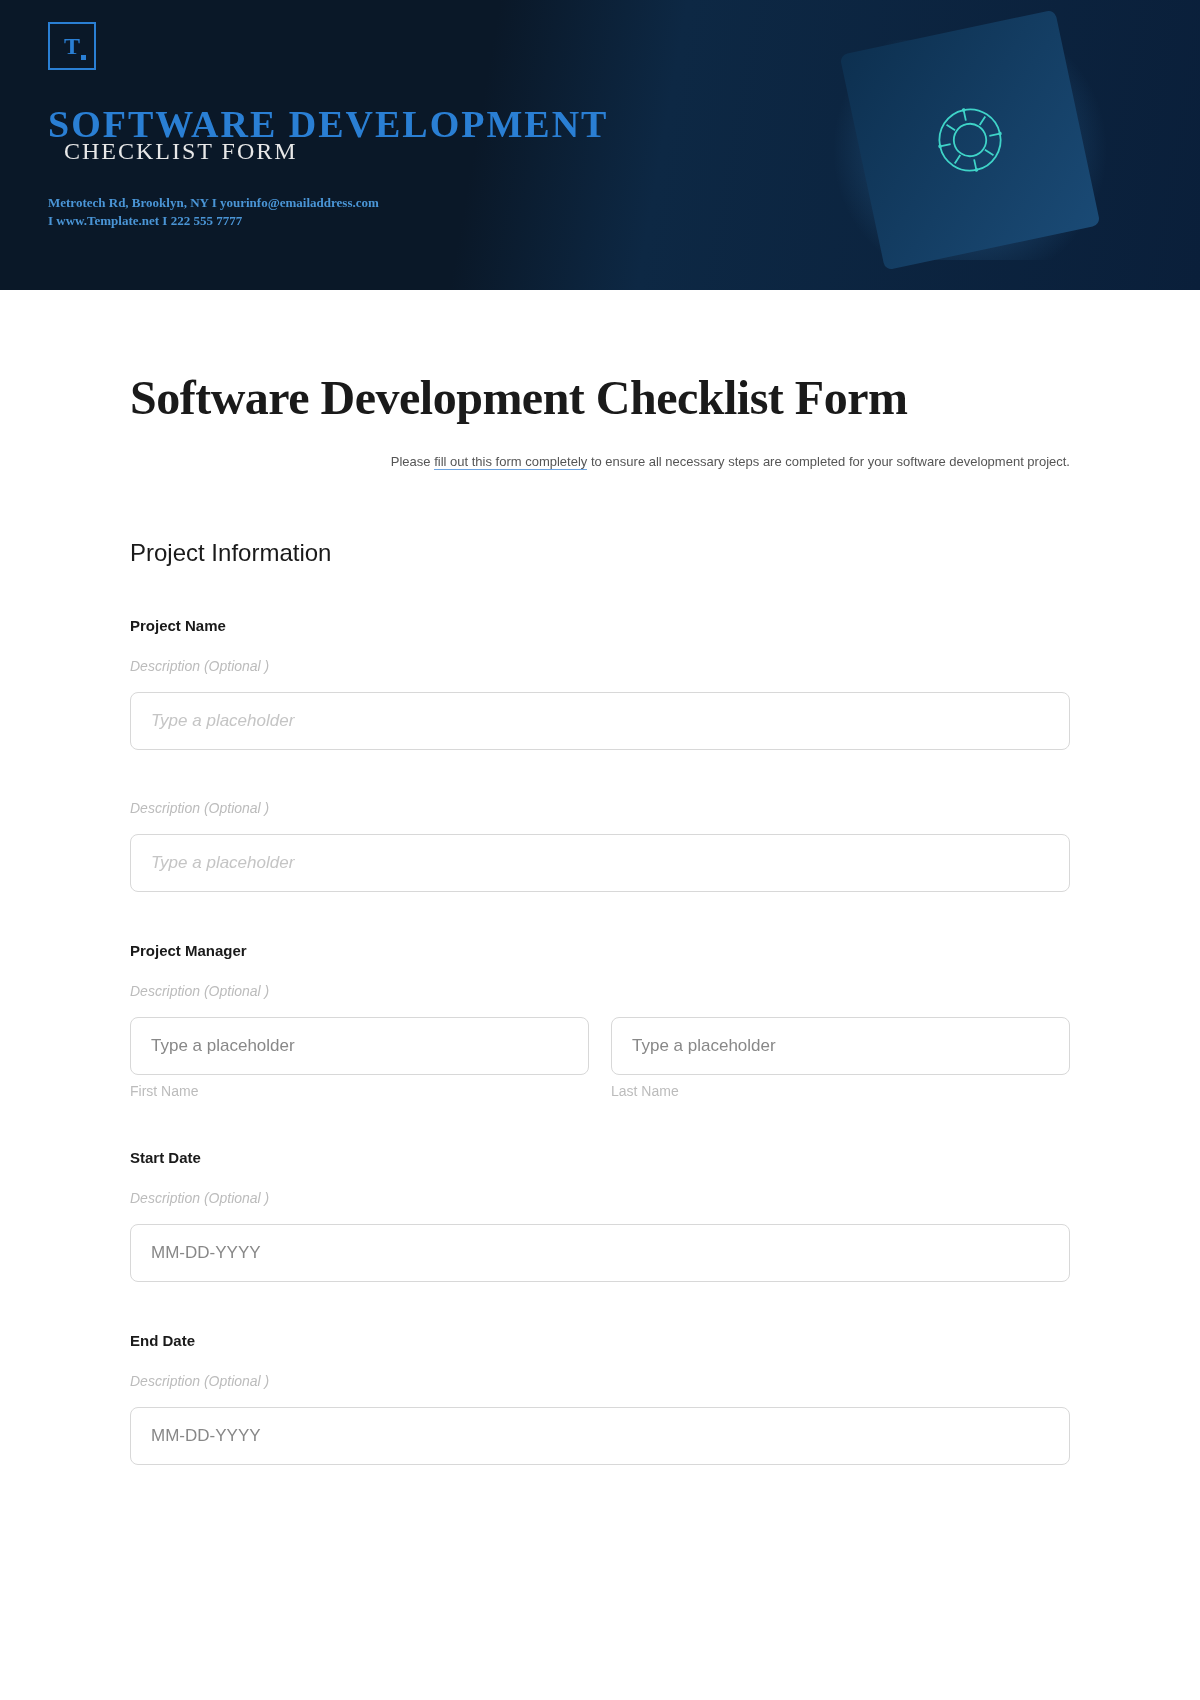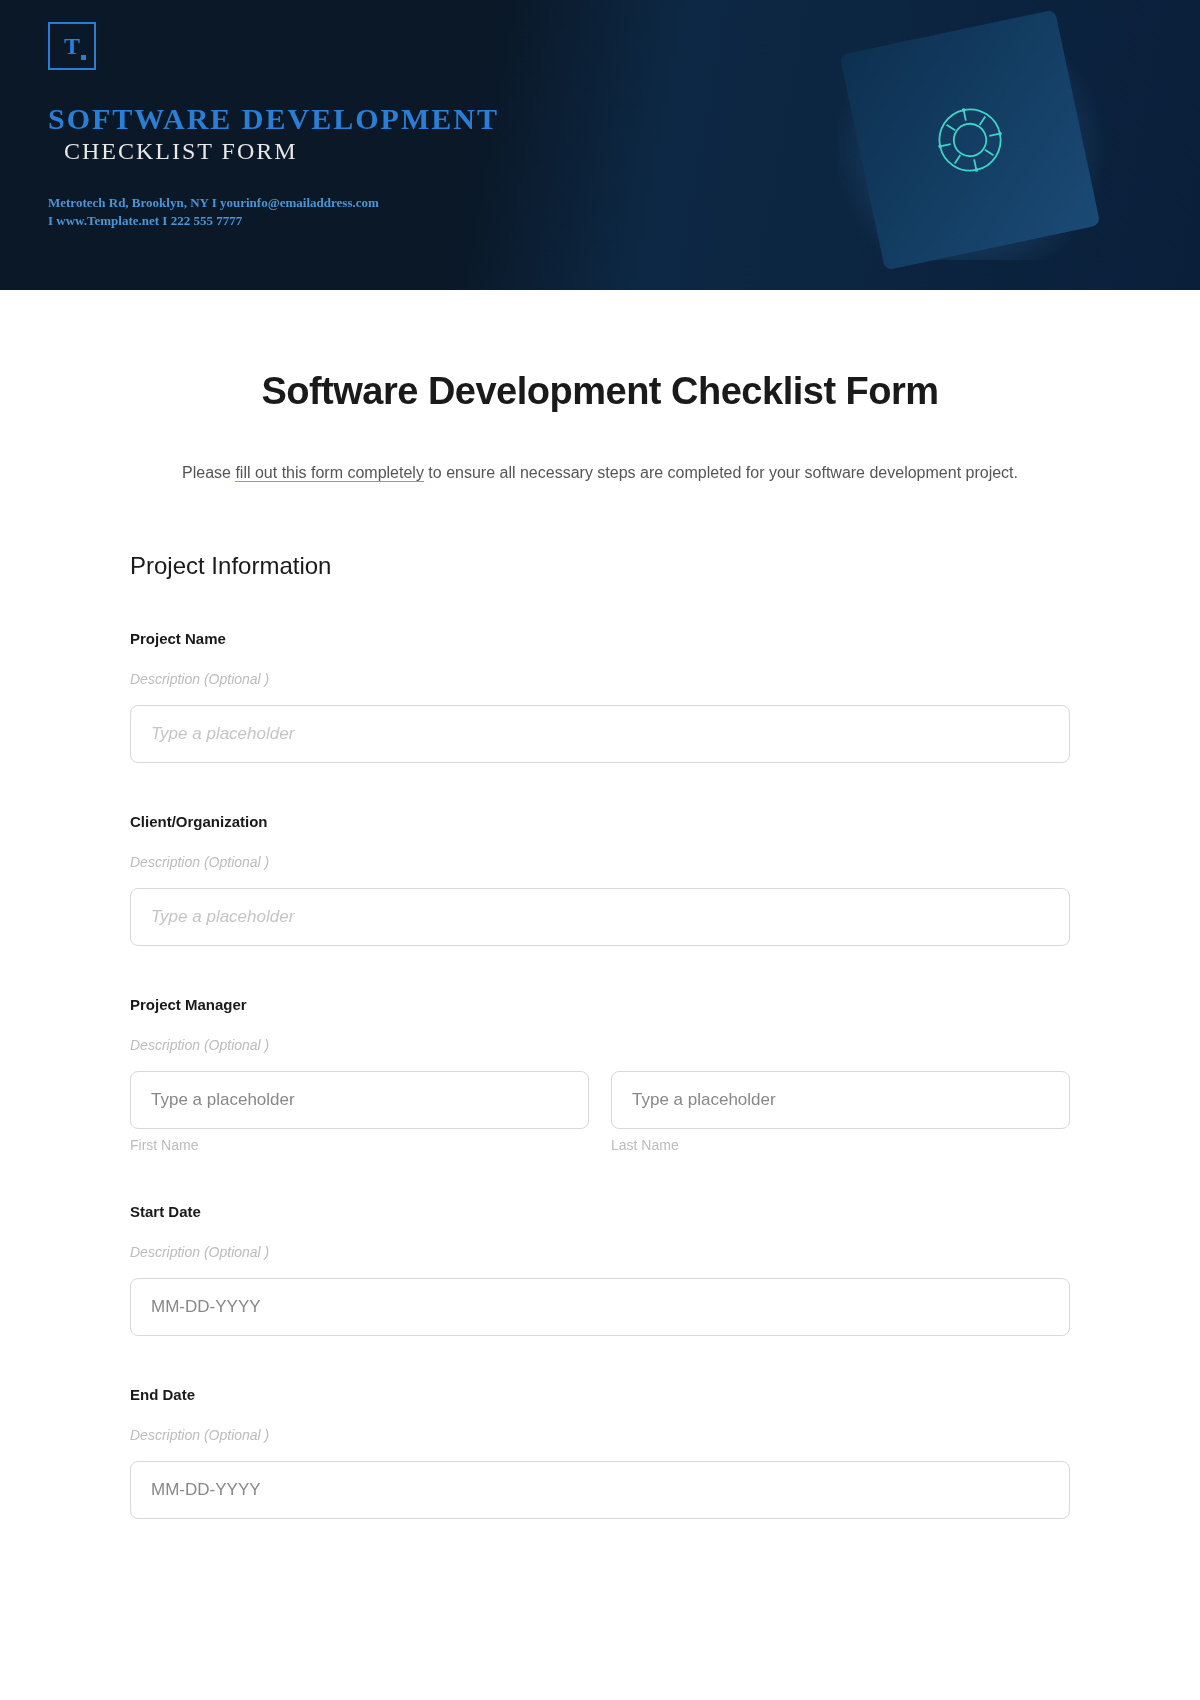"SOFTWARE DEVELOPMENT" .banner-title1 { font-size: 30px -> 38px }
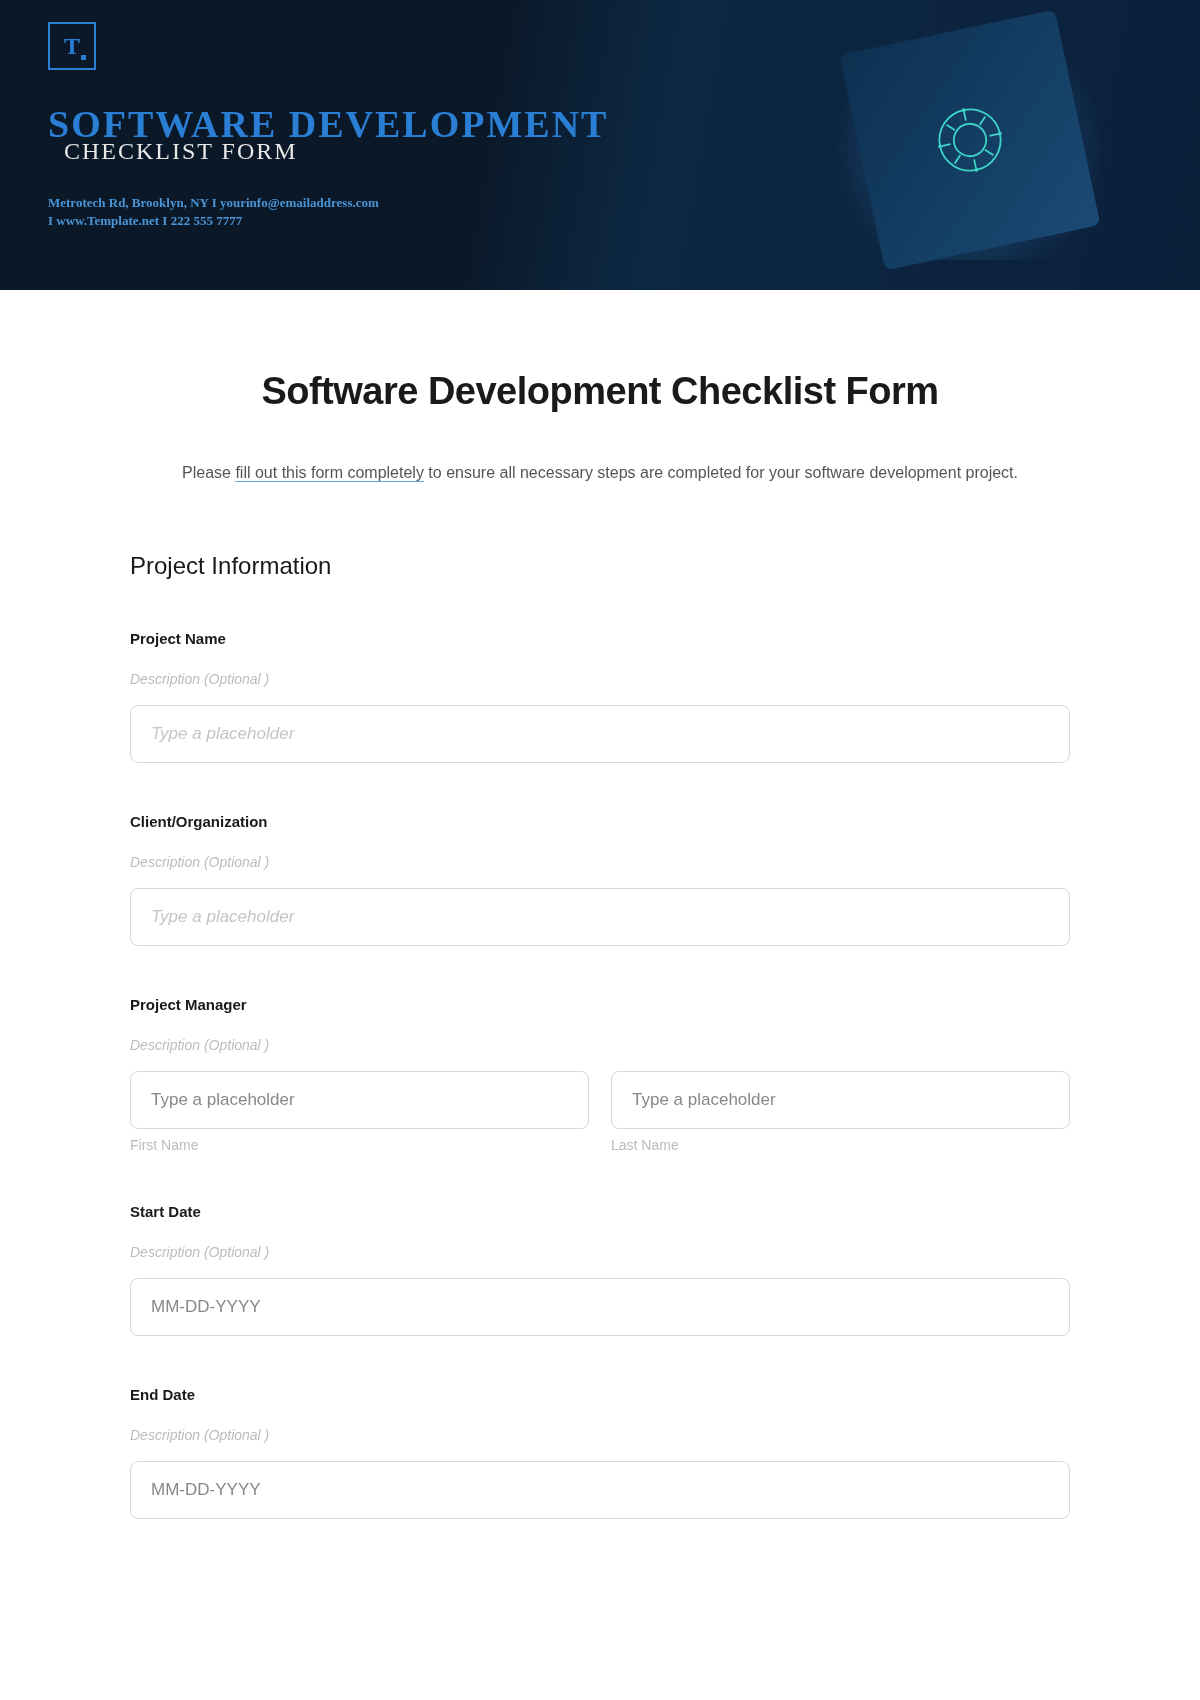"Software Development Checklist Form" .form-title { font-family: none -> Liberation Serif, serif; font-size: 38px -> 48px; text-align: center -> none }
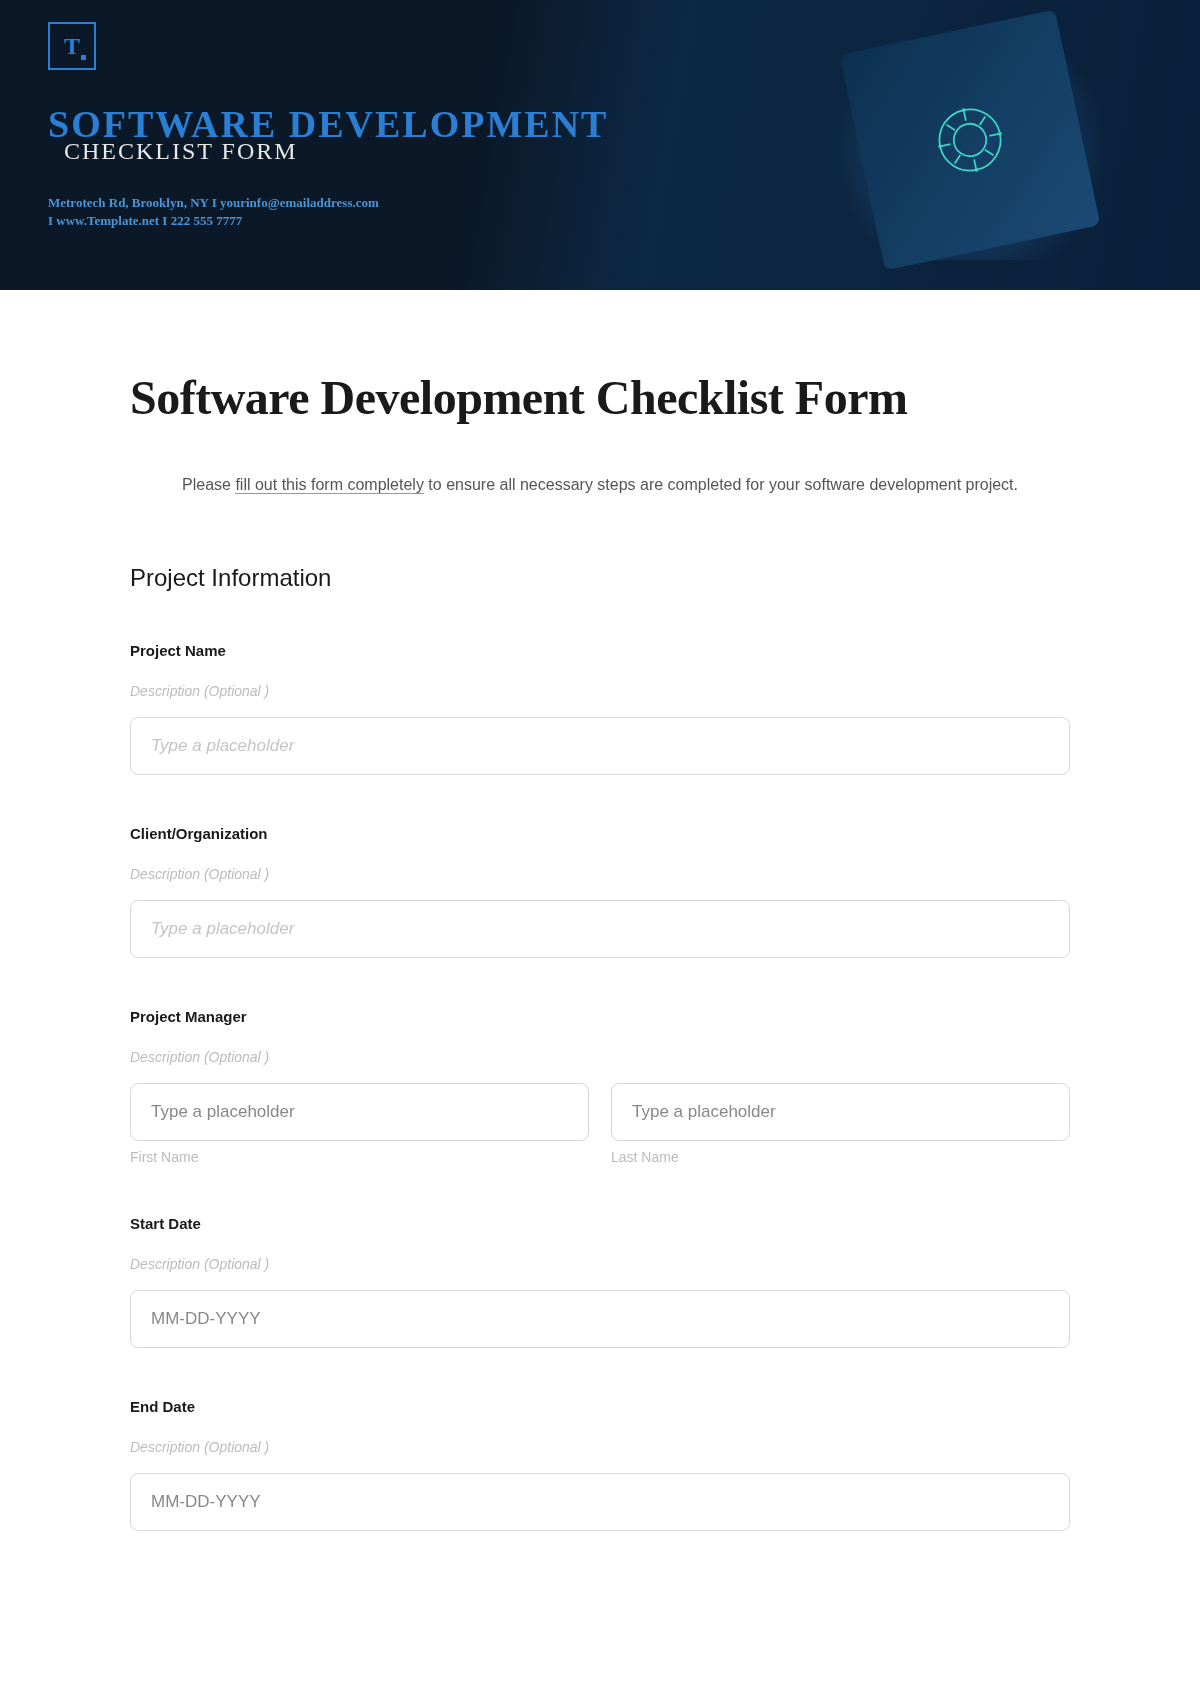"Please fill out this form" .form-intro { font-size: 16px -> 13px; margin-top: 46px -> 26px; text-align: center -> right }
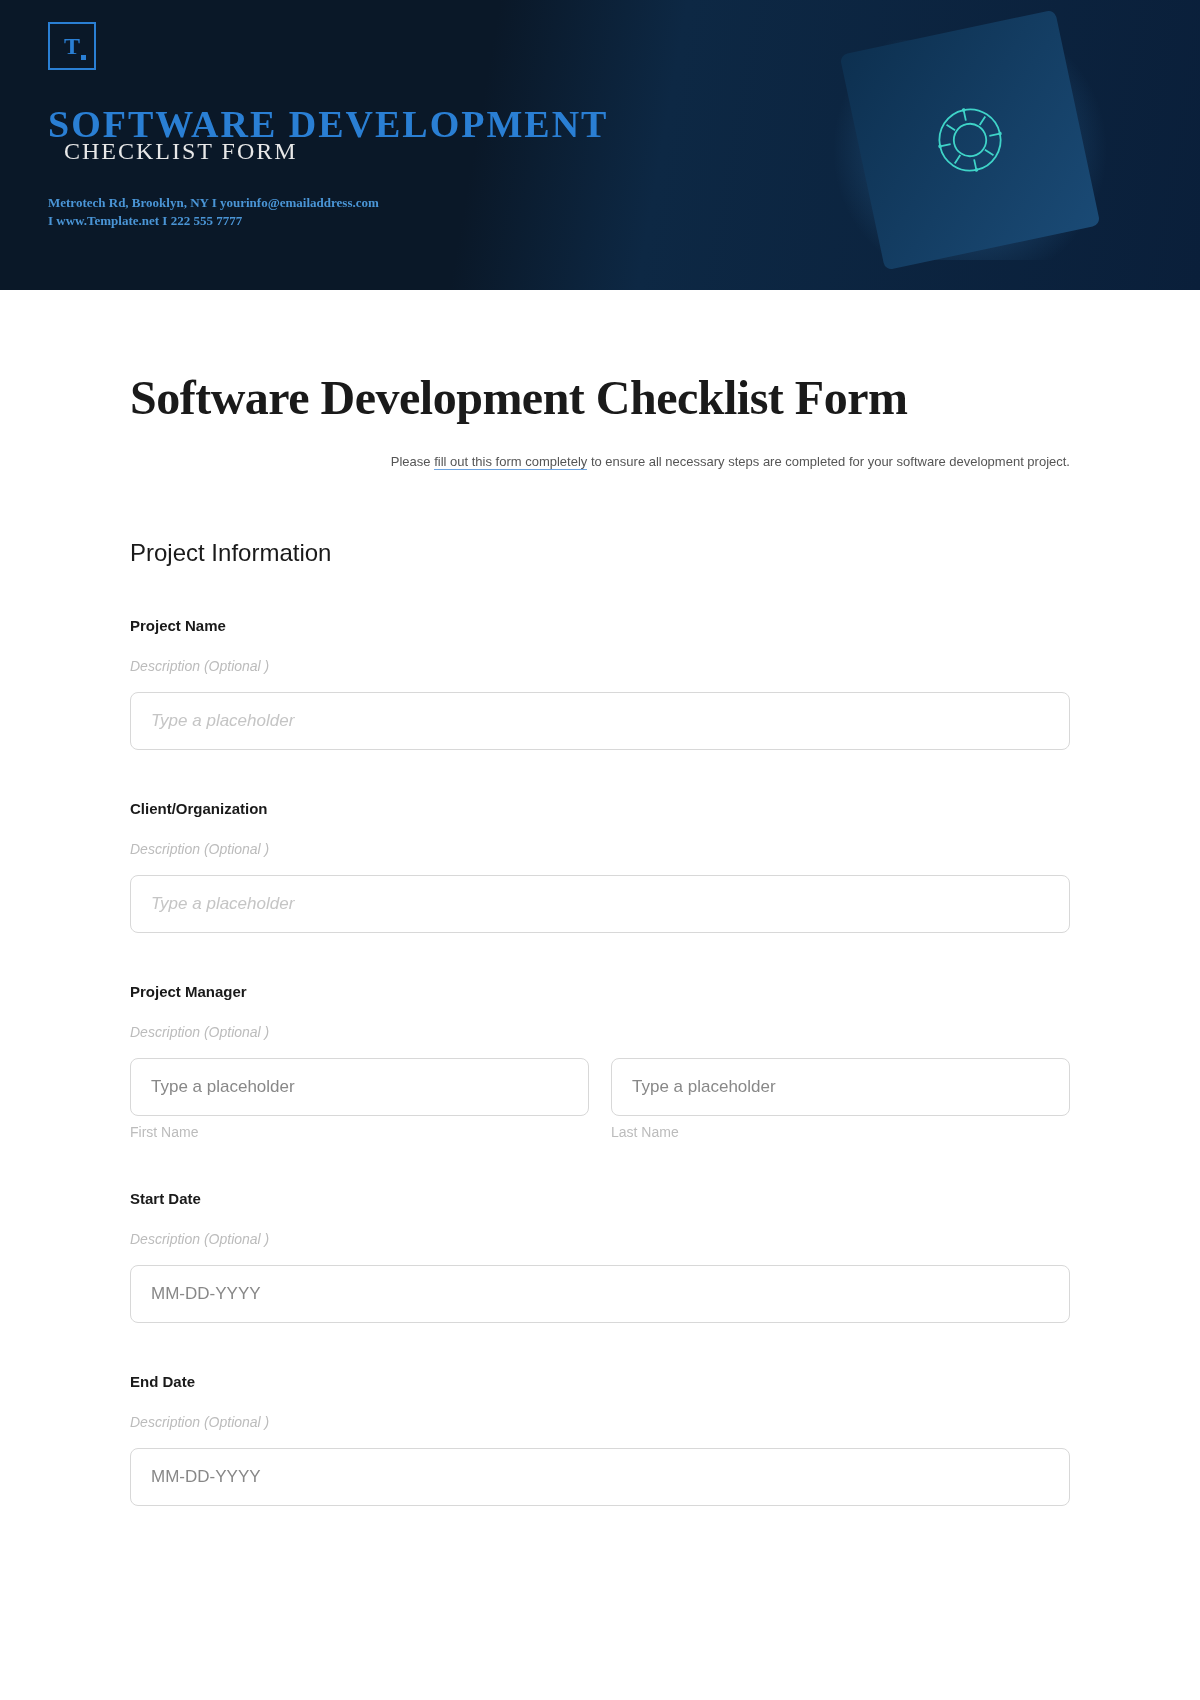"Client/Organization" div.field-label { html: <div>Client/Organization</div> -> none }
